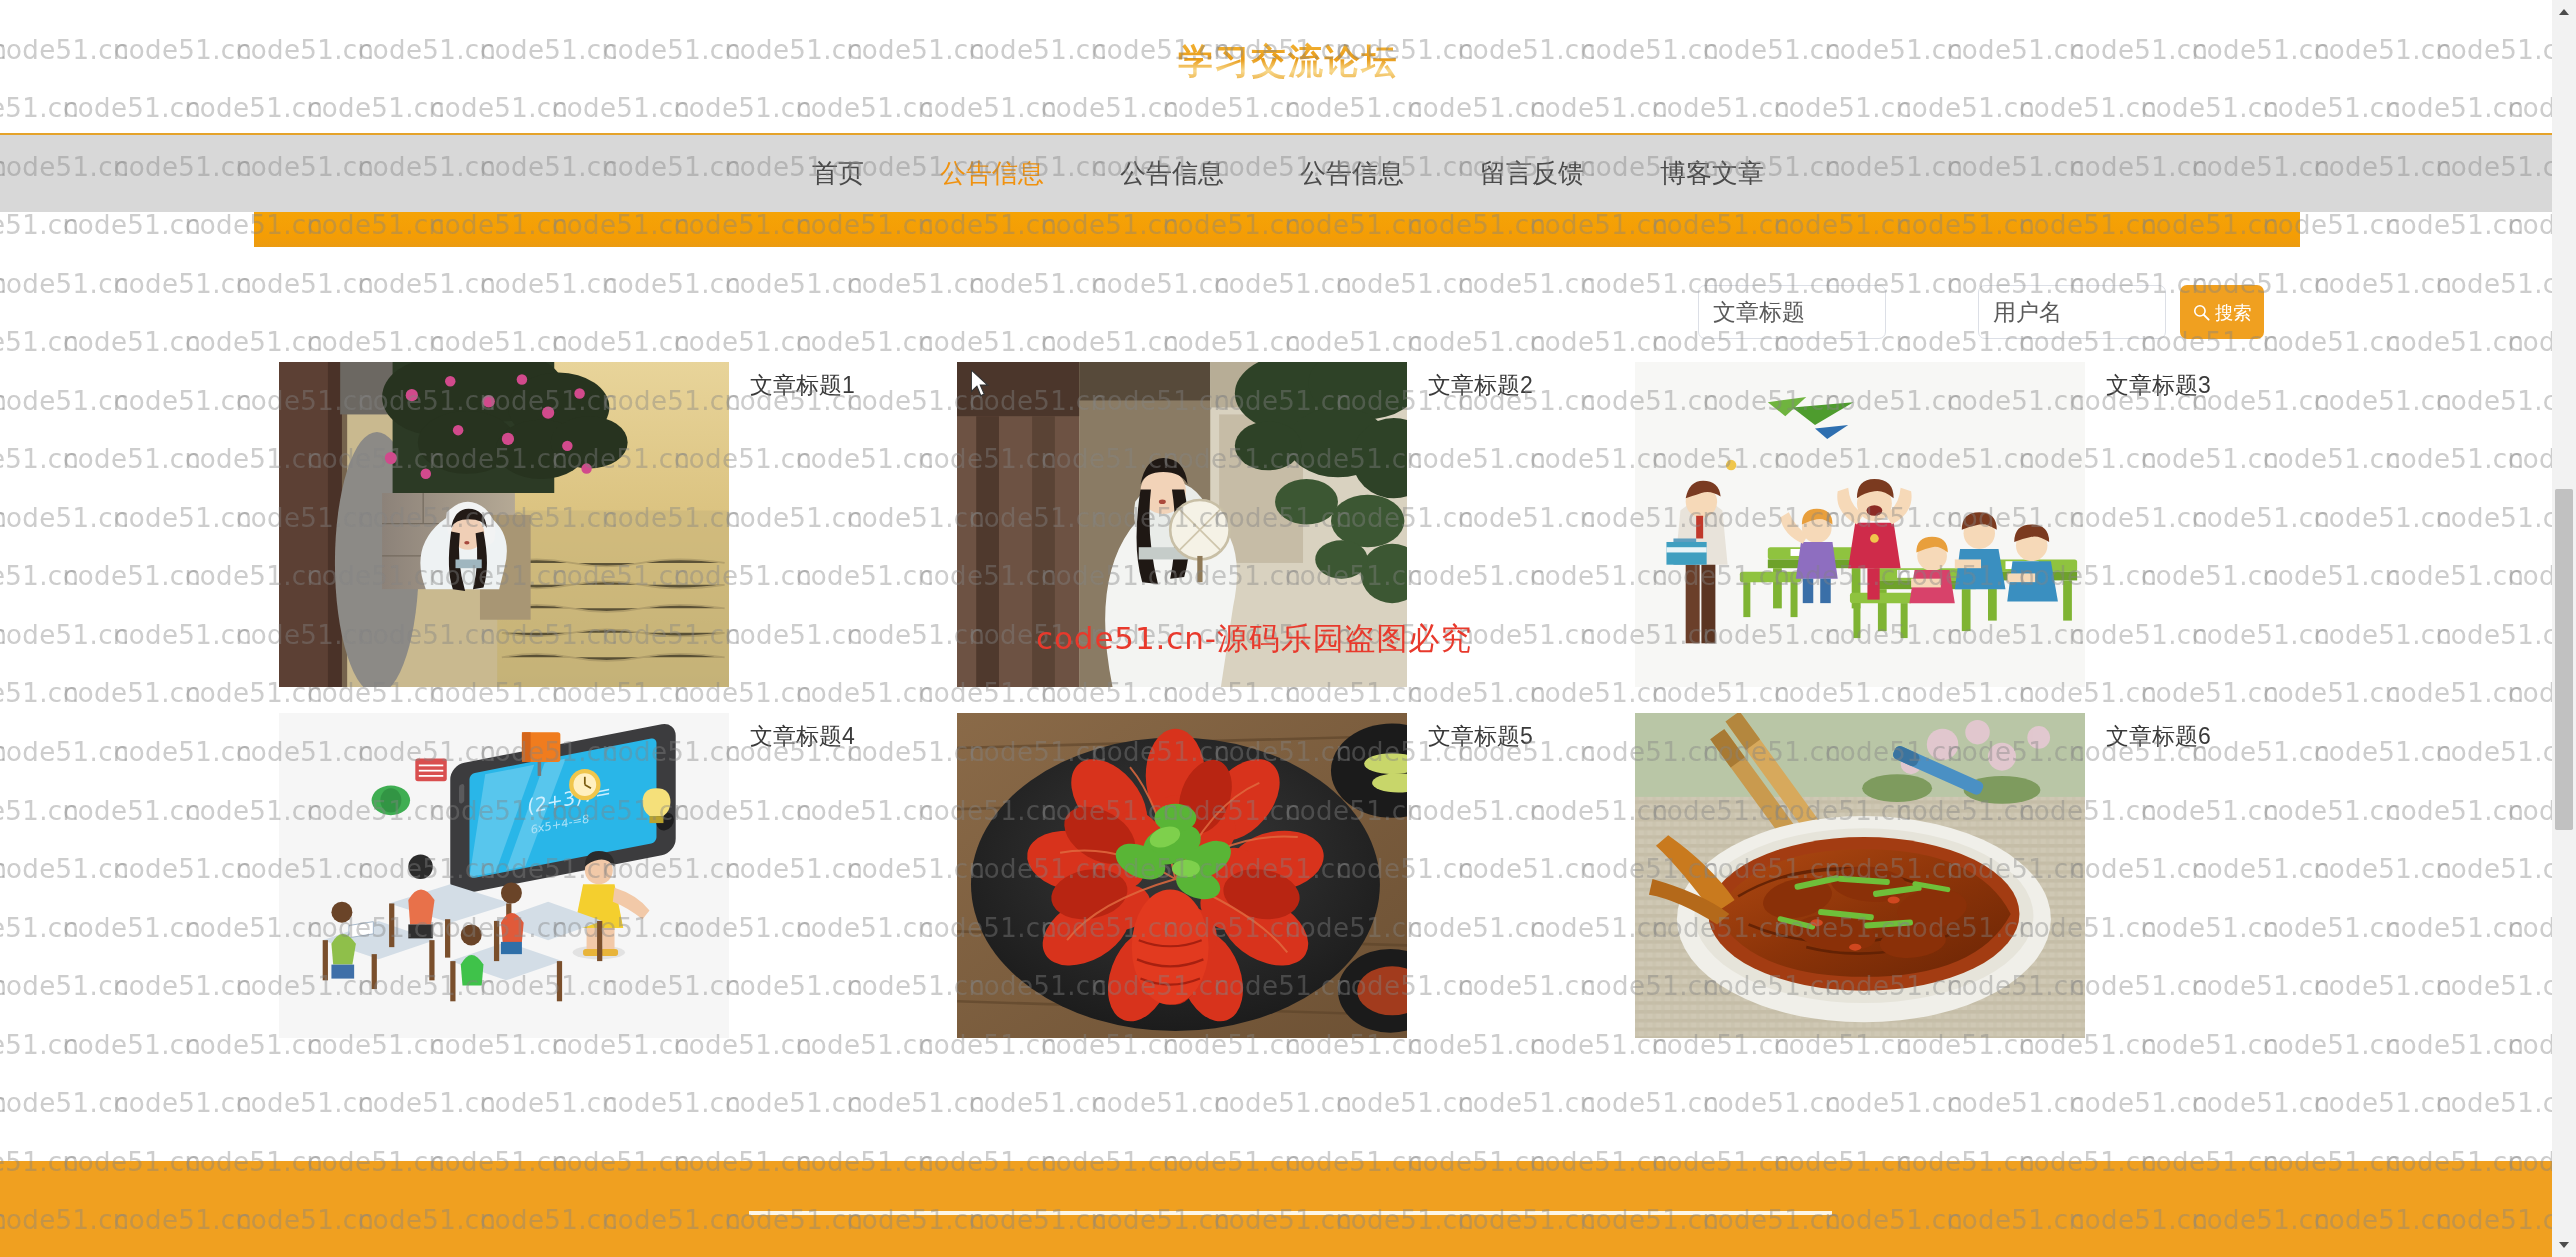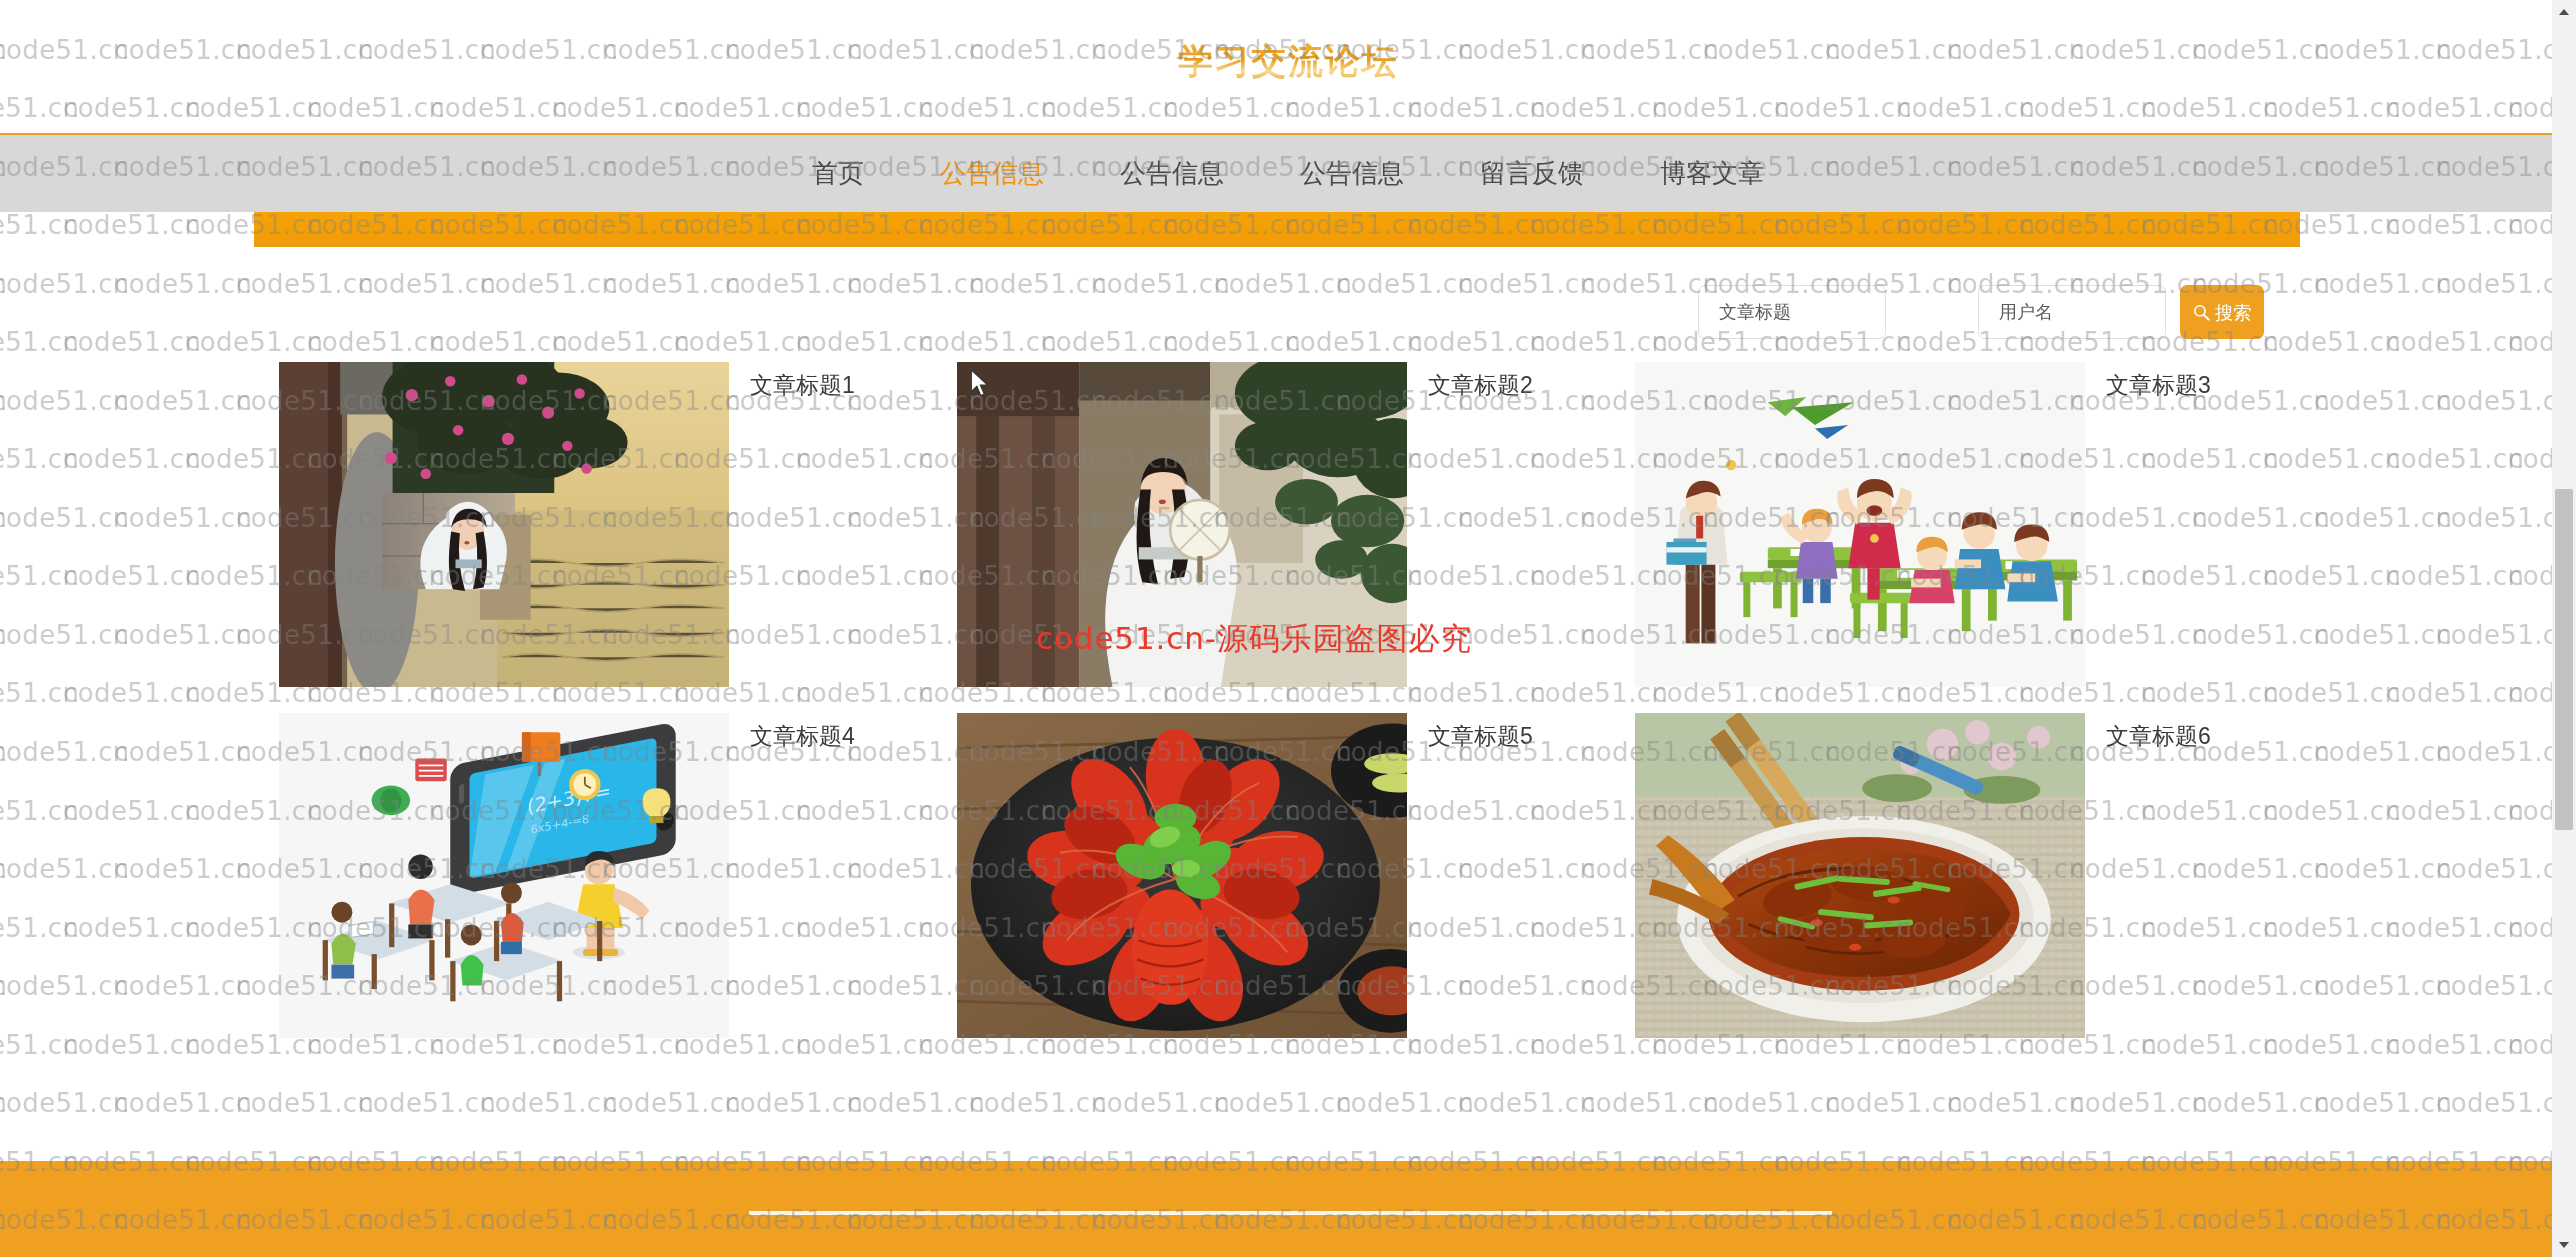"文章标题" .search-field { font-size: 18px -> 23px; padding: 0 20px -> 0 14px }
